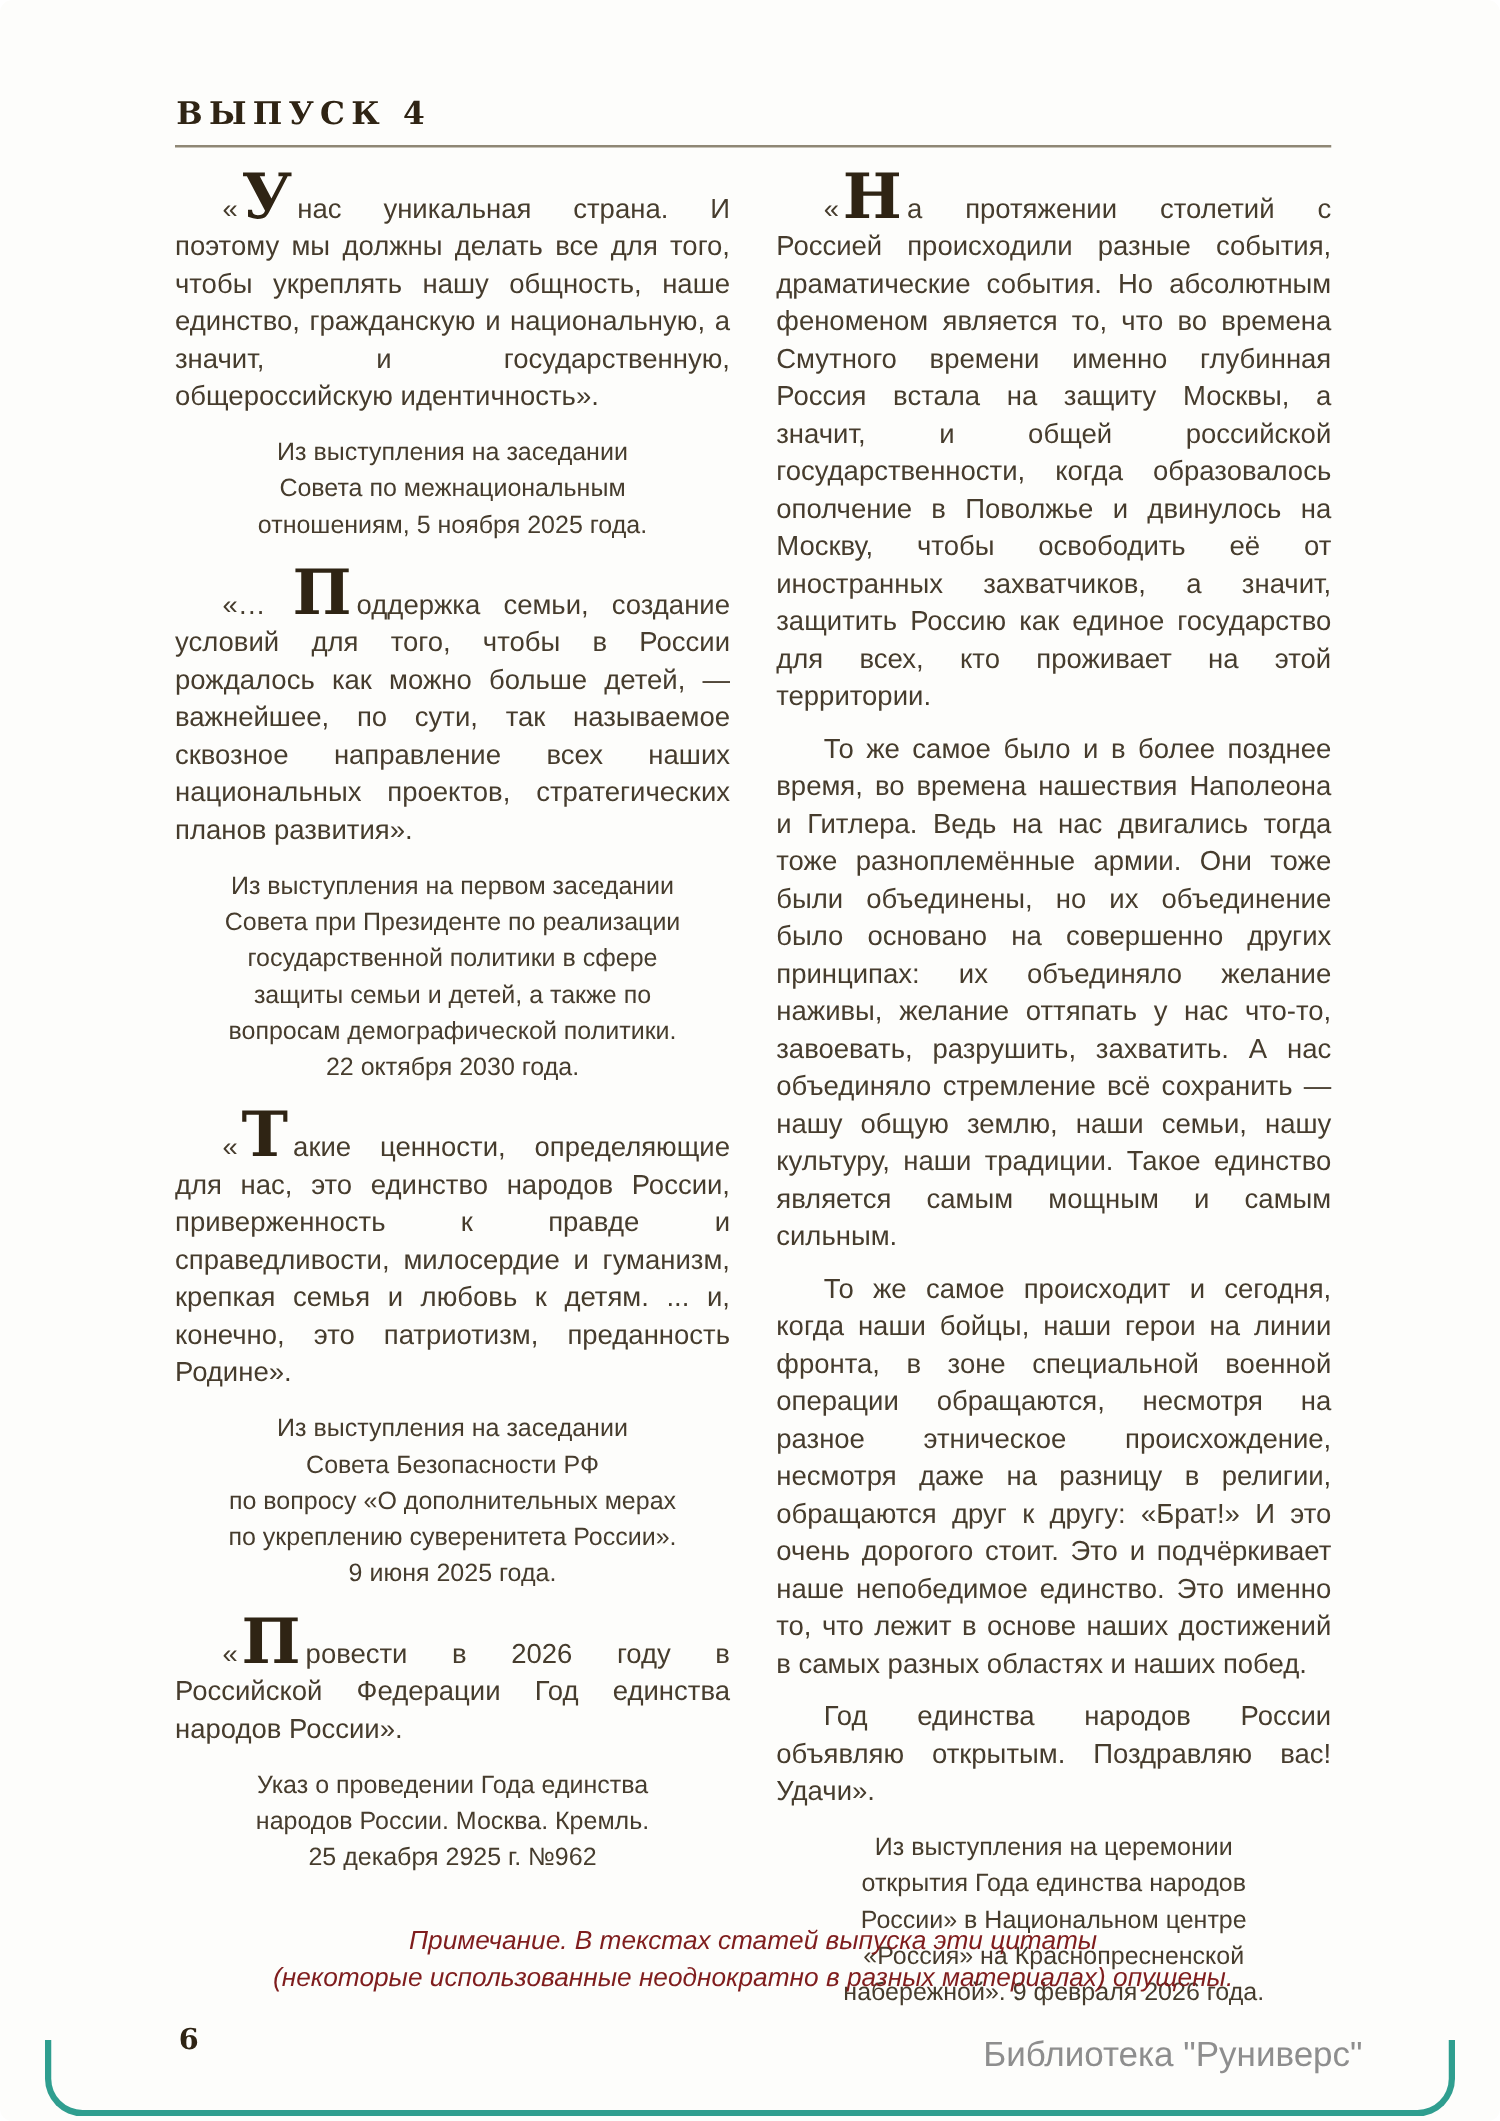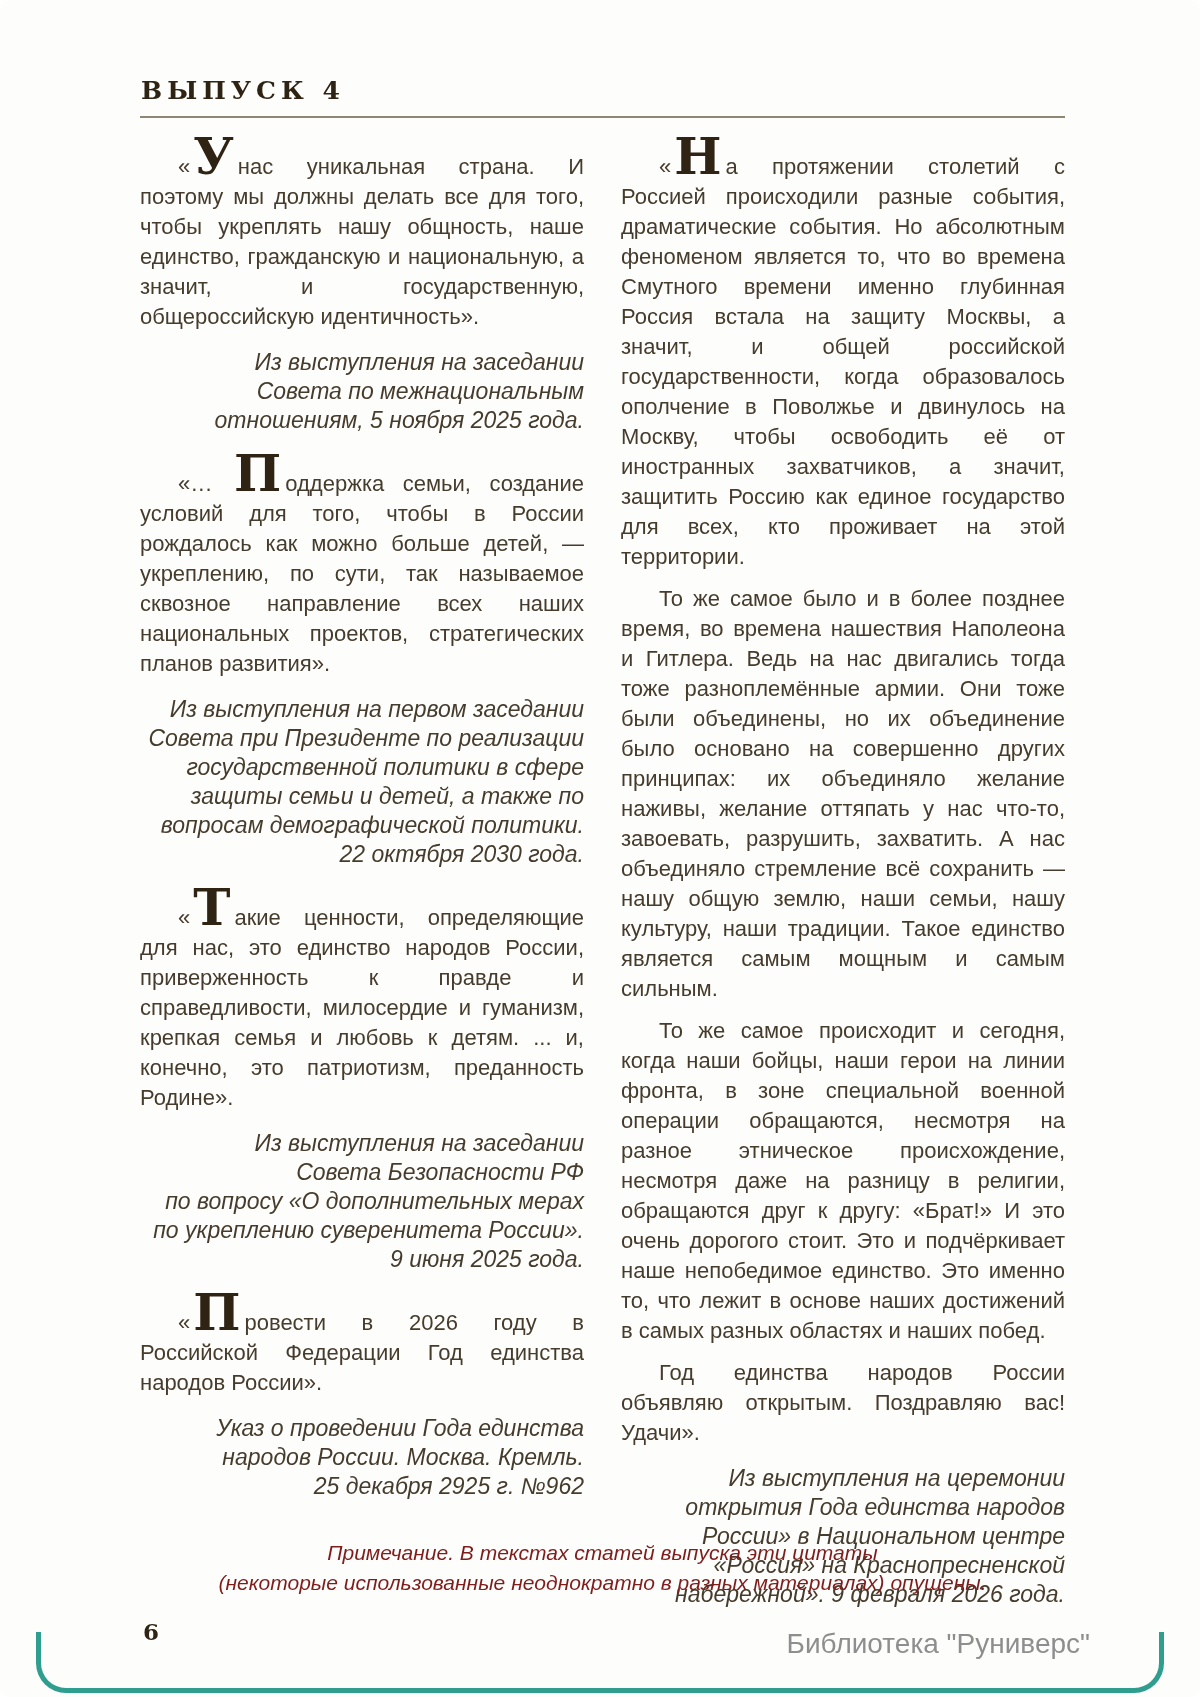"Из выступления на заседании" .attribution { font-size: 23px -> 20px; font-style: italic -> none; text-align: right -> center }
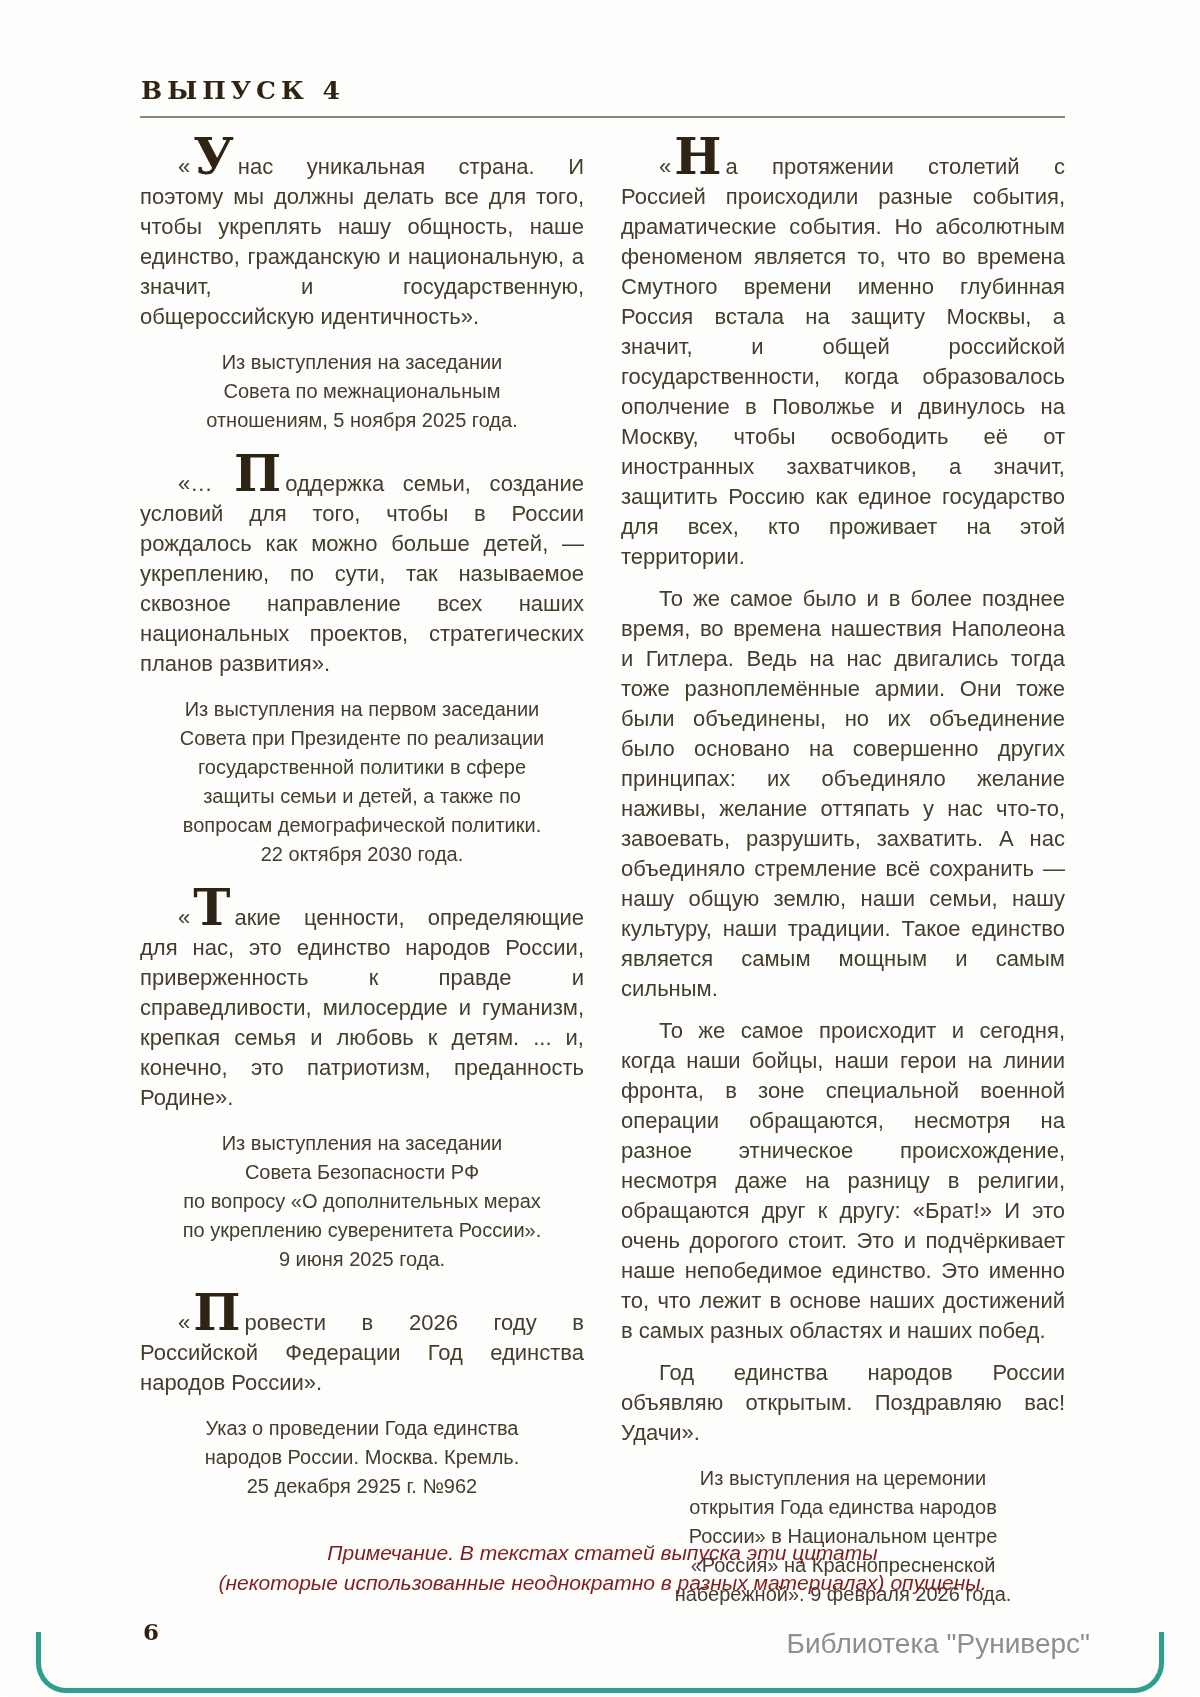"оддержка семьи, создание условий для" span { text: укреплению -> важнейшее }
